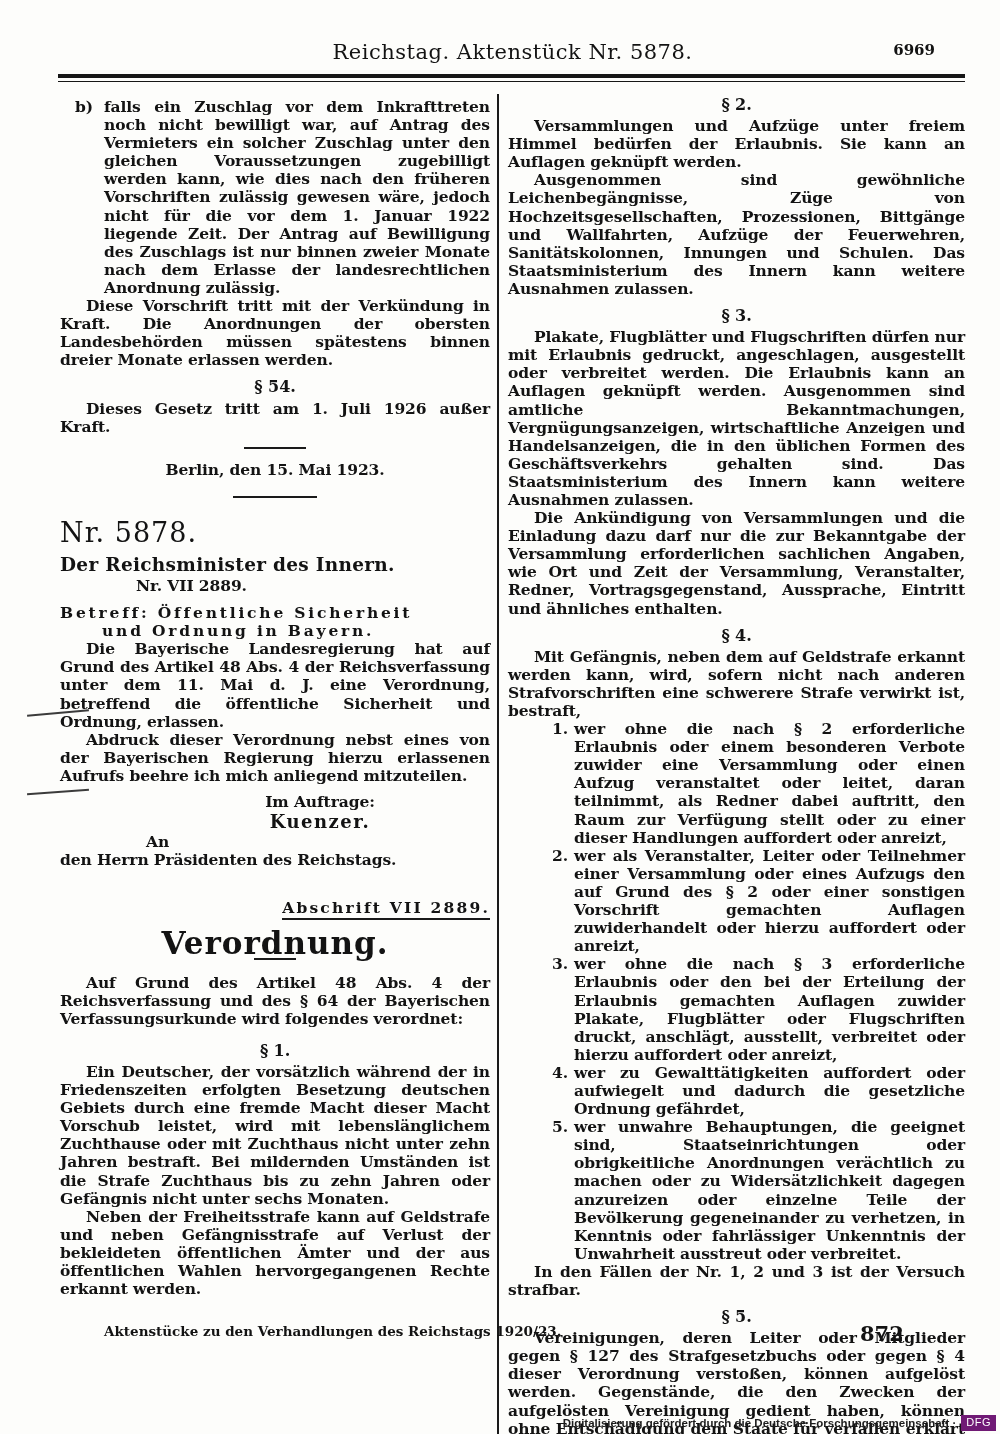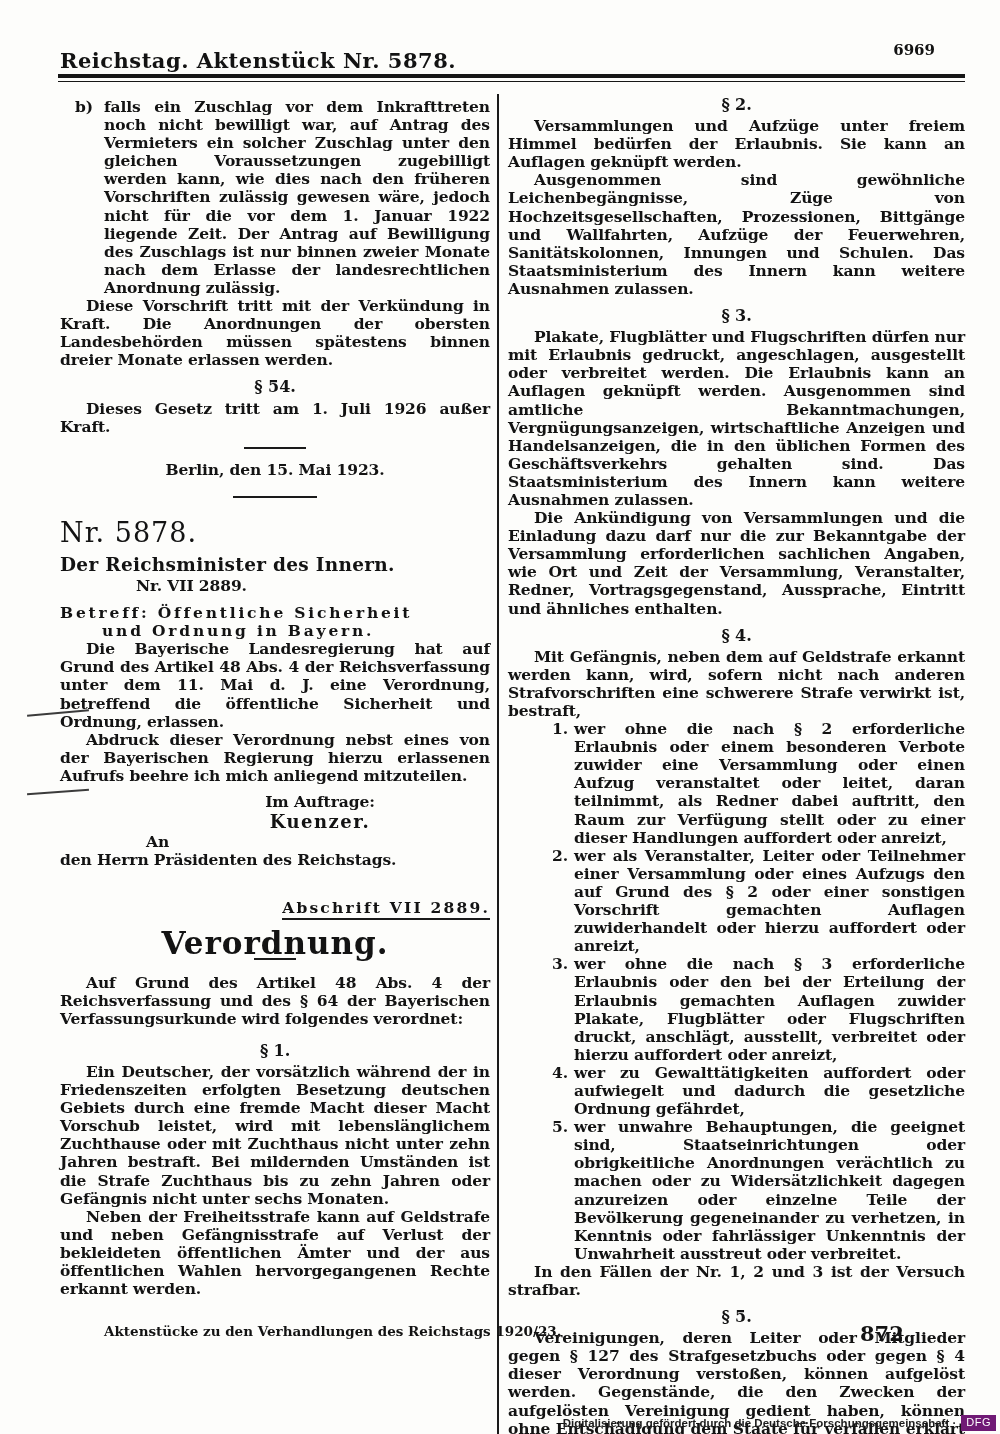"Reichstag. Aktenstück Nr. 5878." .hdr-title { font-weight: 700 -> 400; text-align: none -> center; top: 48px -> 40px }
